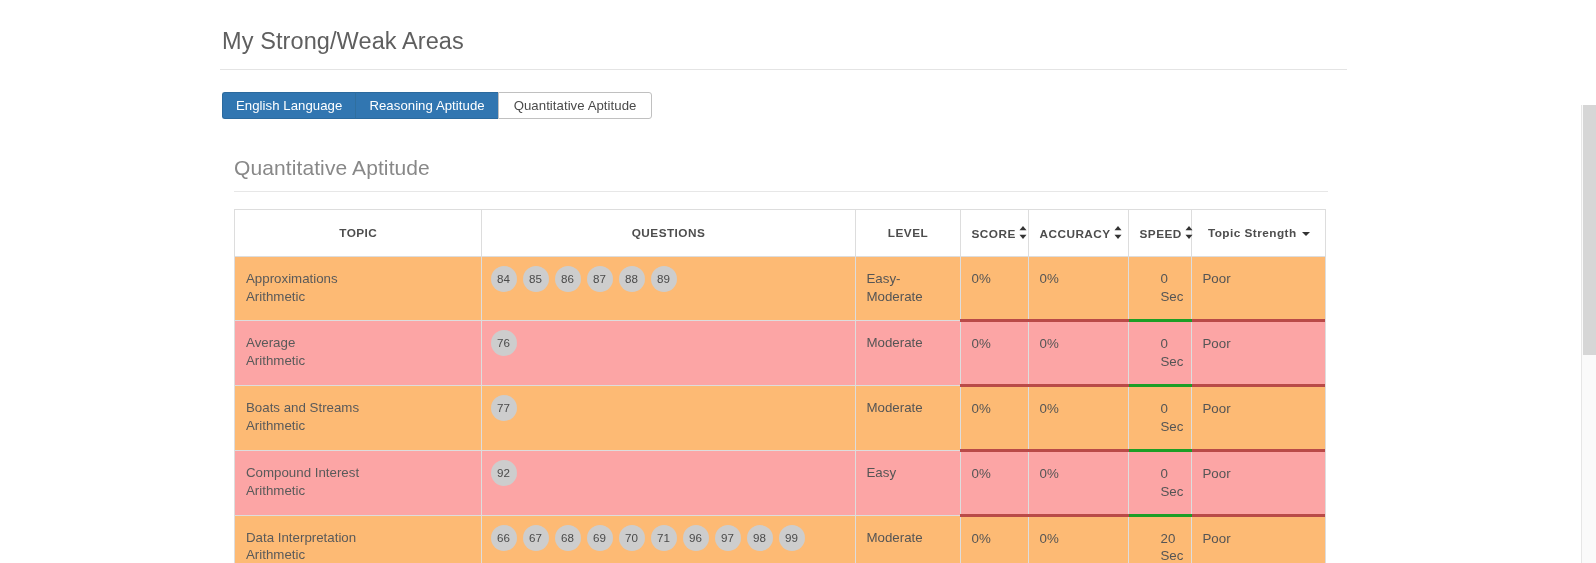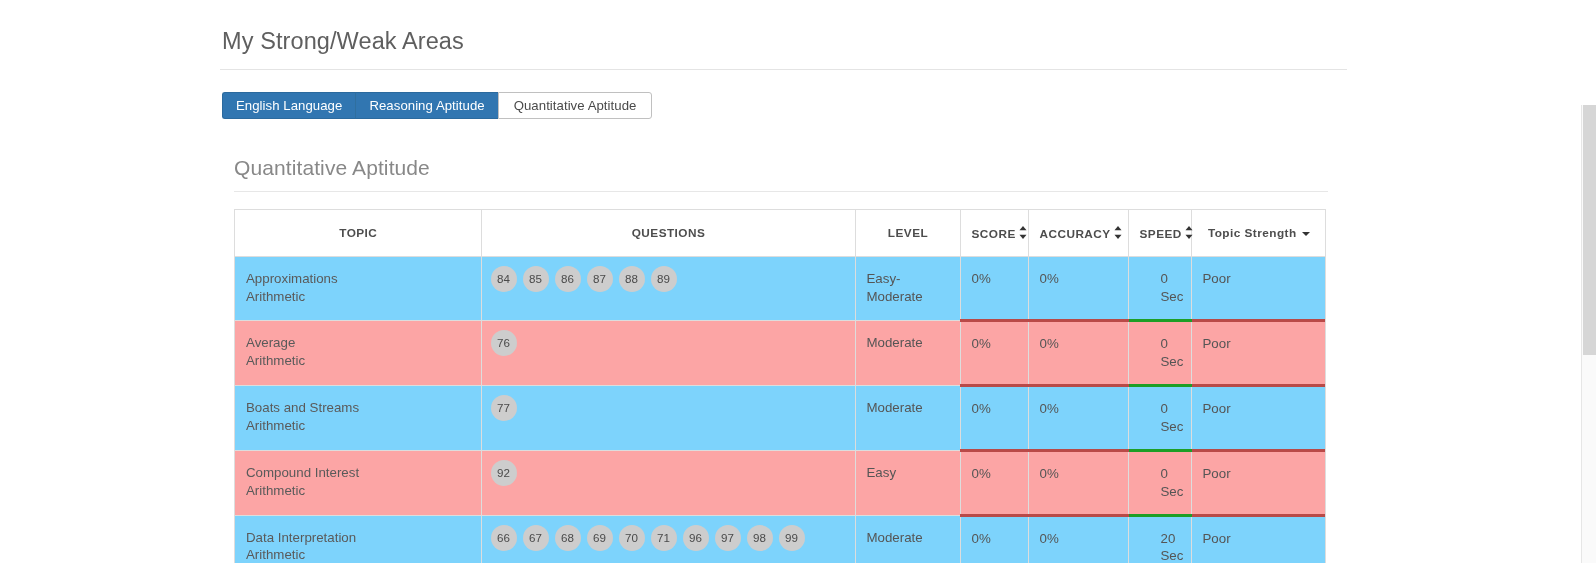"Approximations" tbody tr.odd td { background: #7dd3fc -> #fdba74 }
